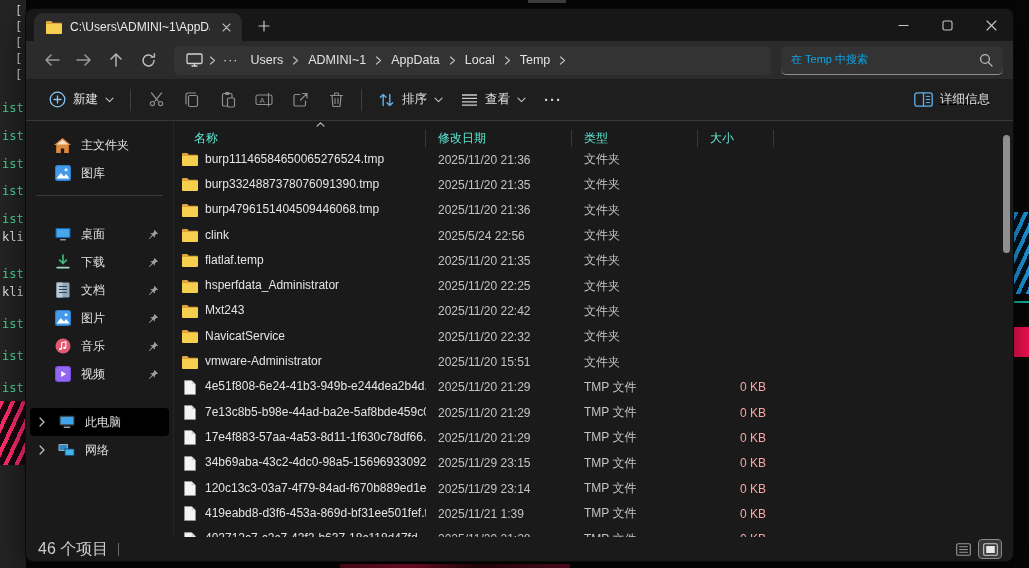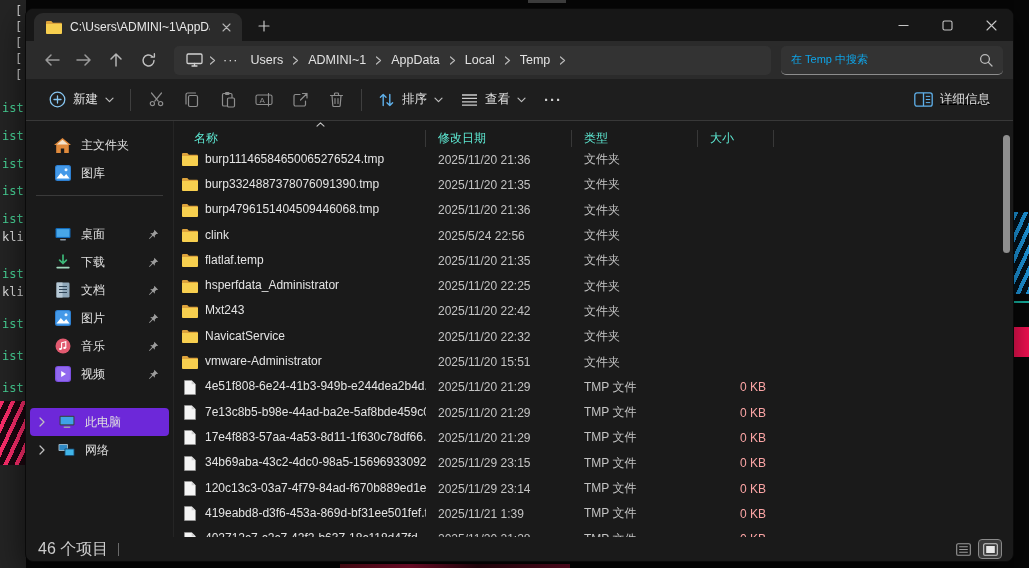"此电脑" .sb-item.selected { background: #6d28d9 -> #000000 }
